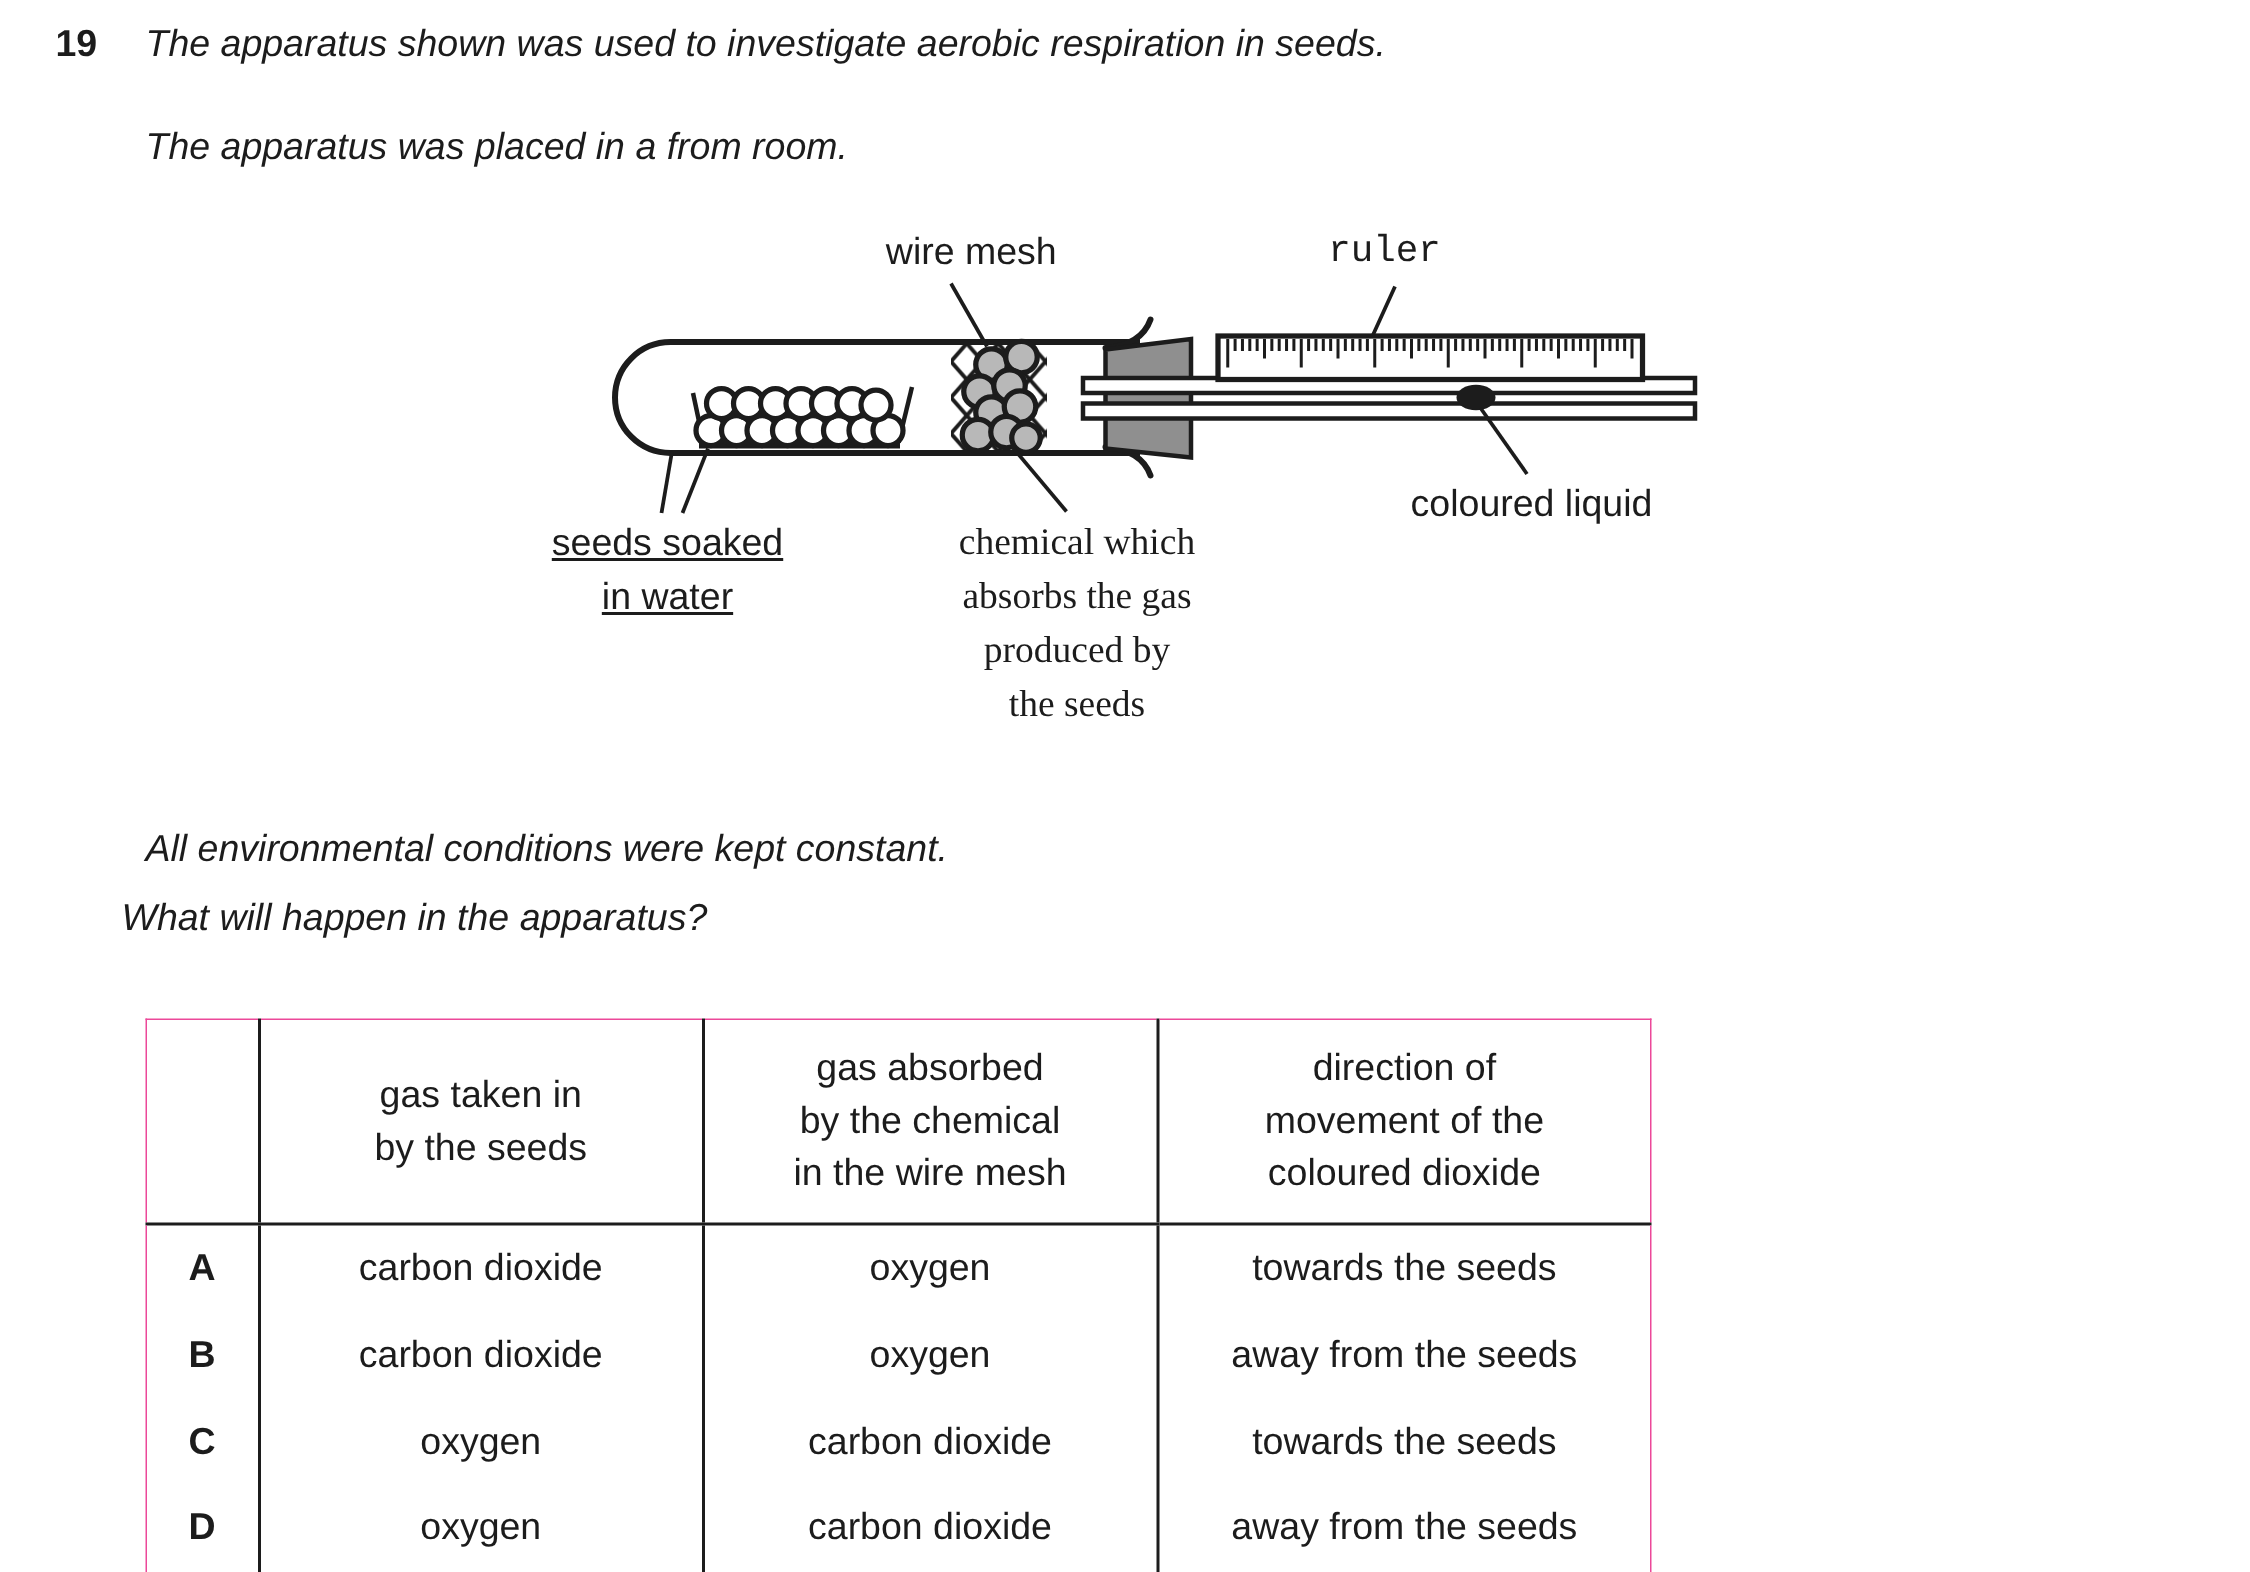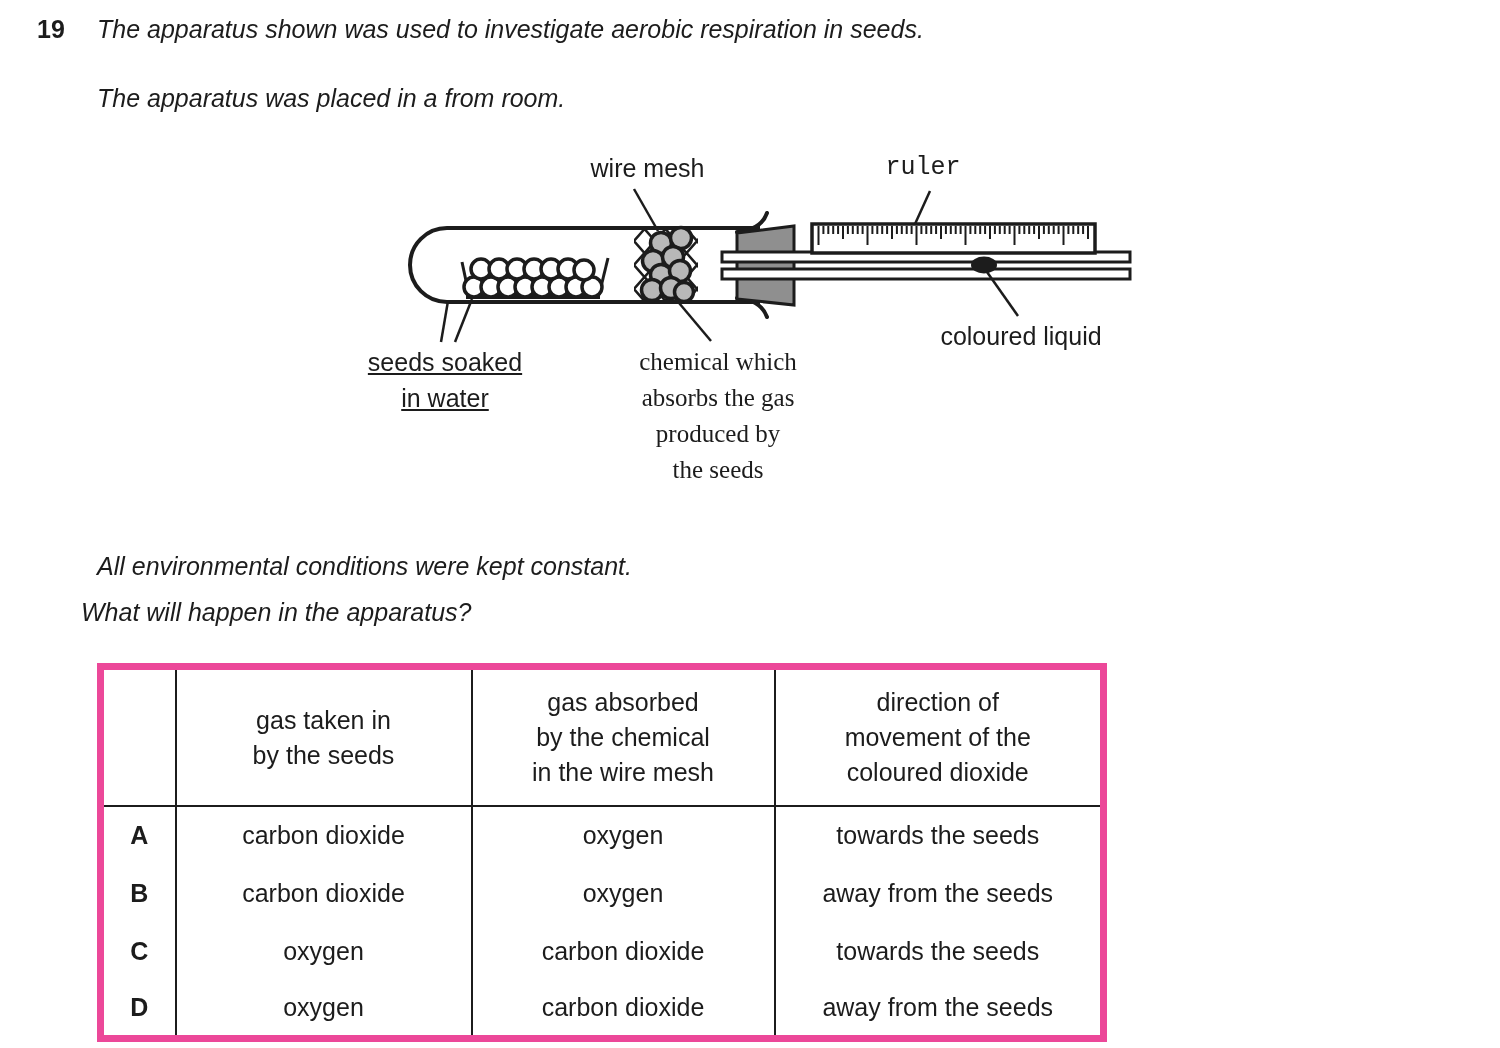"gas taken in" .options-table { border: 7px solid #ec4899 -> 1px solid #ec4899; margin-top: none -> 16px }
